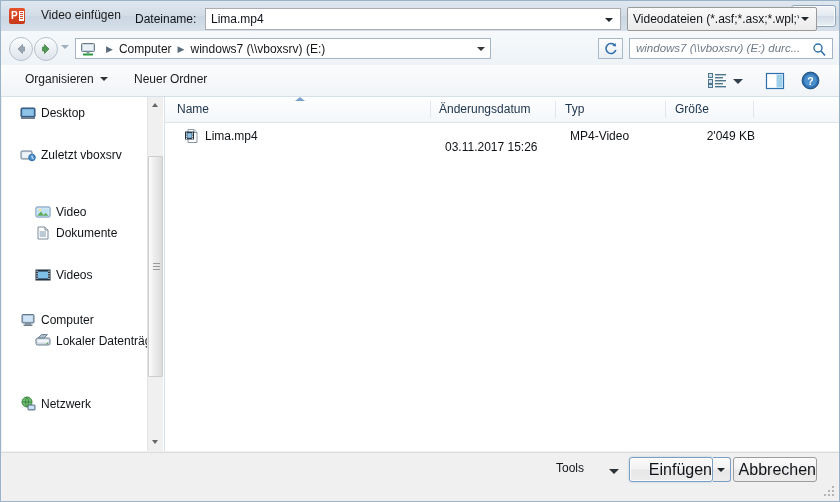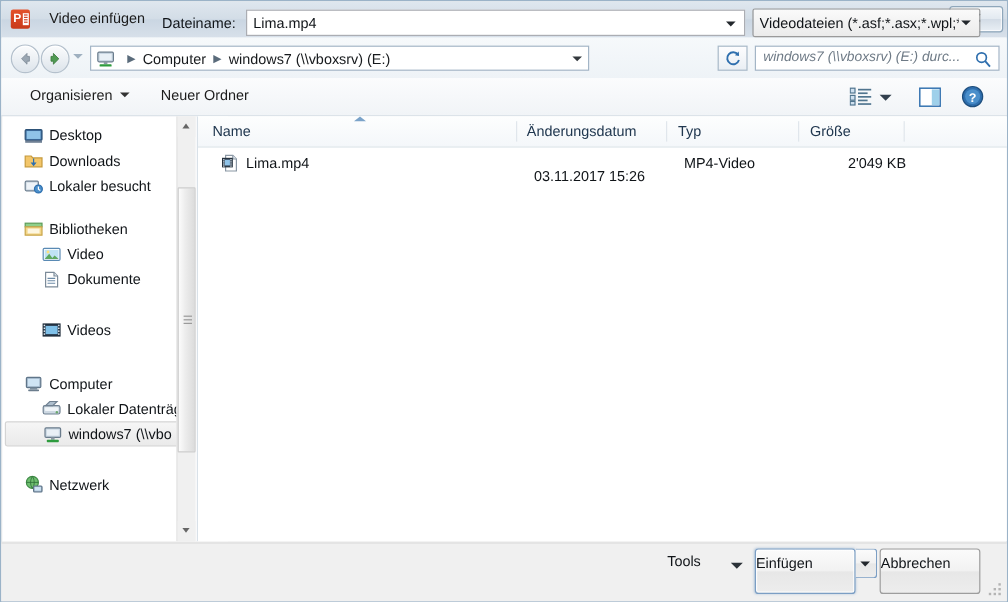"Downloads" div.nav-row { html: <div> <svg> <path></path> <path></path> </svg> <span>Downloads</span> </div> -> none }
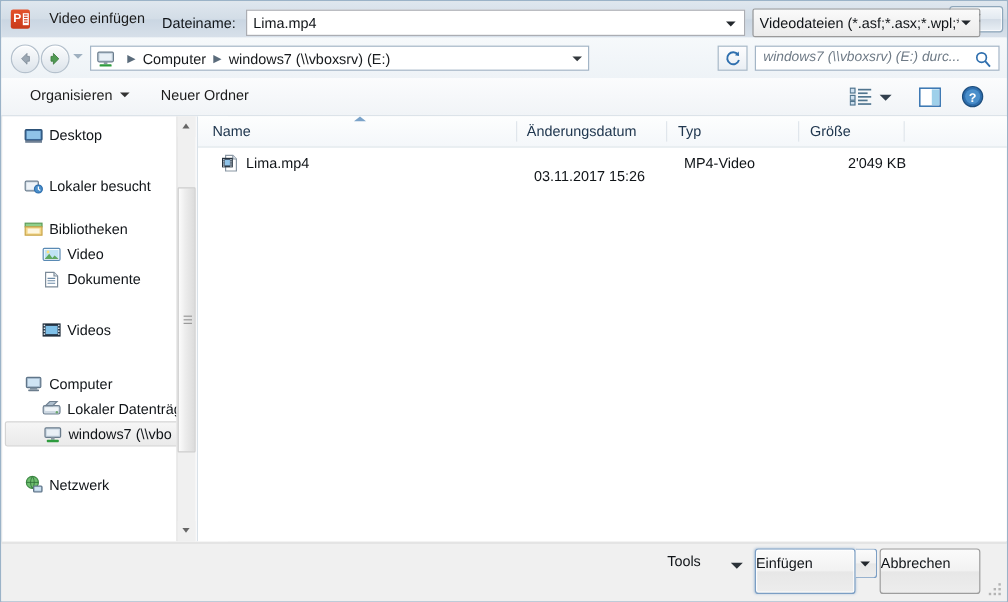"Lokaler besucht" span.lbl { text: Lokaler besucht -> Zuletzt vboxsrv }
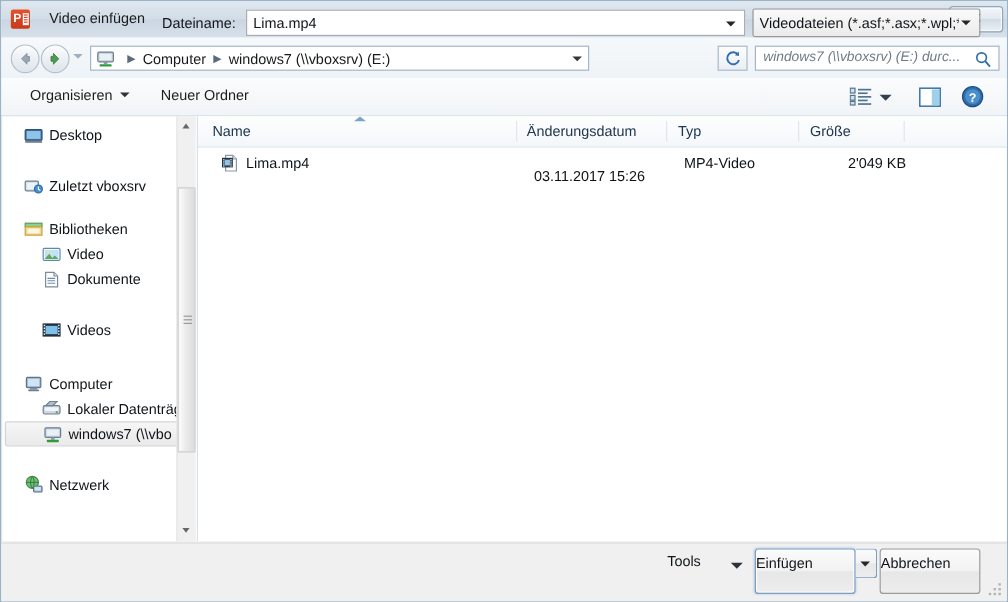"Bibliotheken" div.nav-row { html: <div> <svg> <rect></rect> <path></path> <rect></rect> </svg> <span>Bibliotheken</span> </div> -> none }
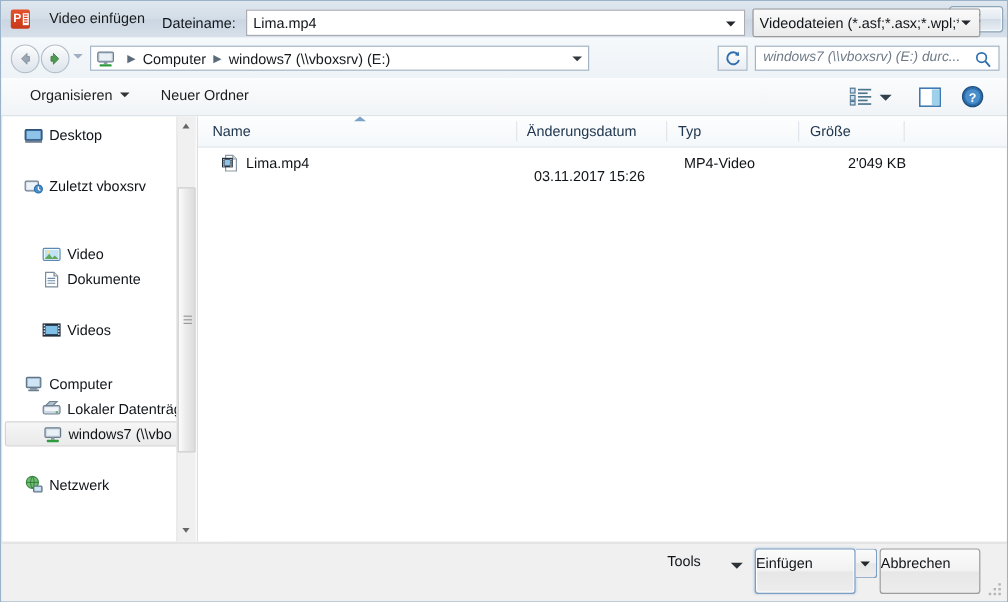"windows7 (\\vbo" div.nav-row { html: <div> <svg> <rect></rect> <rect></rect> <rect></rect> <rect></rect> </svg> <span>windows7 (\\vbo</span> </div> -> none }
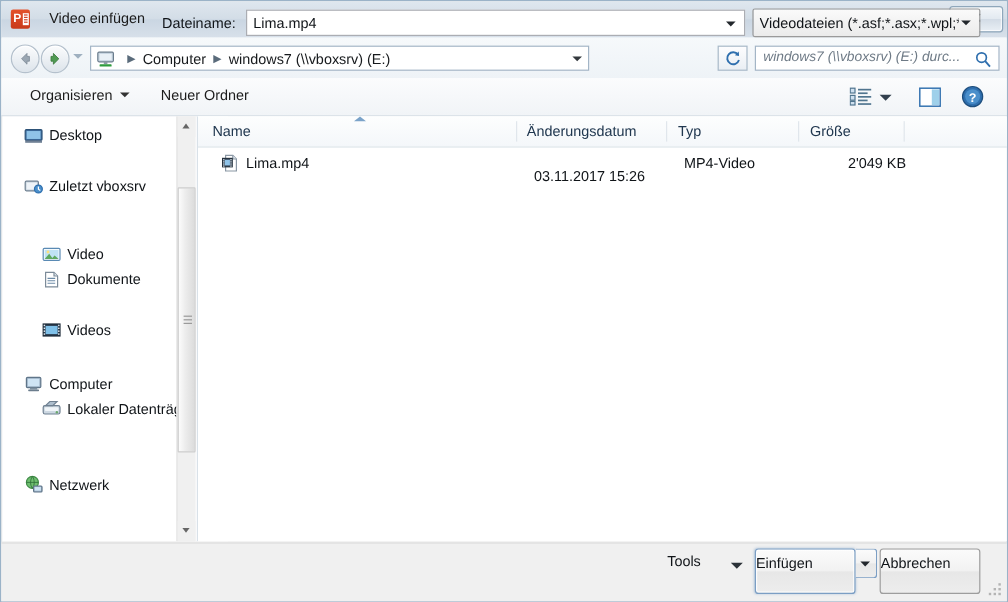"Einfügen" .btn { font-size: 12px -> 16px; height: 38px -> 25px; text-align: left -> right }
